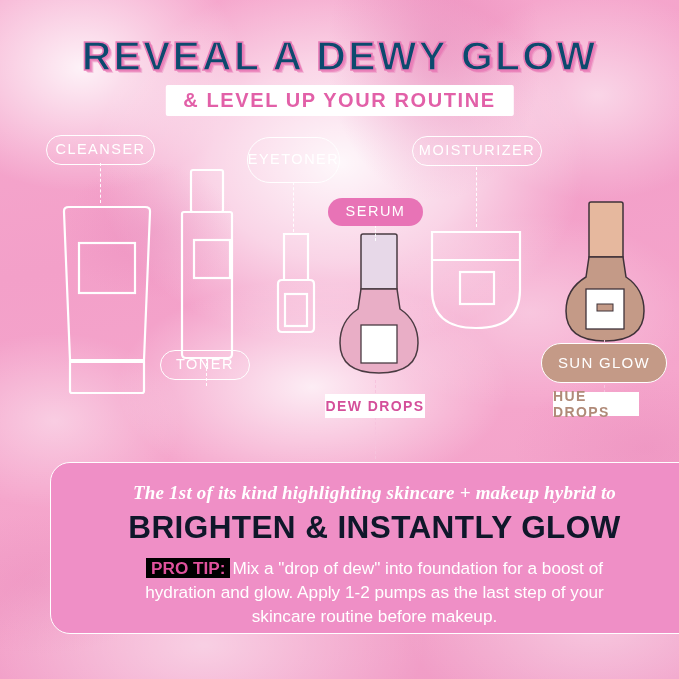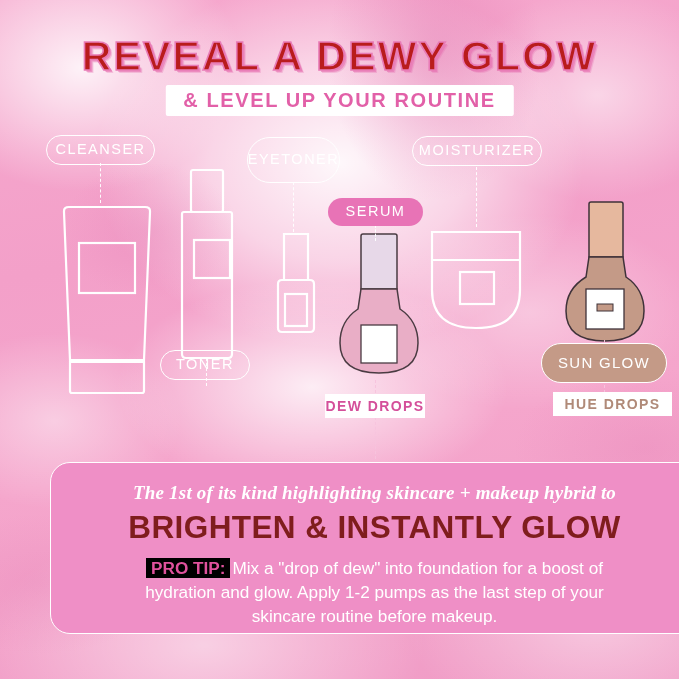"REVEAL A DEWY GLOW" .headline { color: #b91c1c -> #0c4a6e }
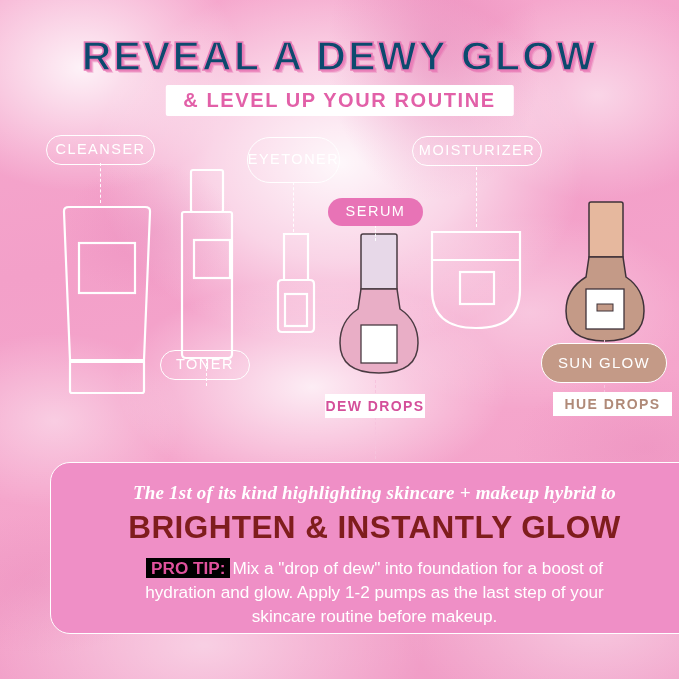"HUE DROPS" div.flag { width: 119px -> 86px }
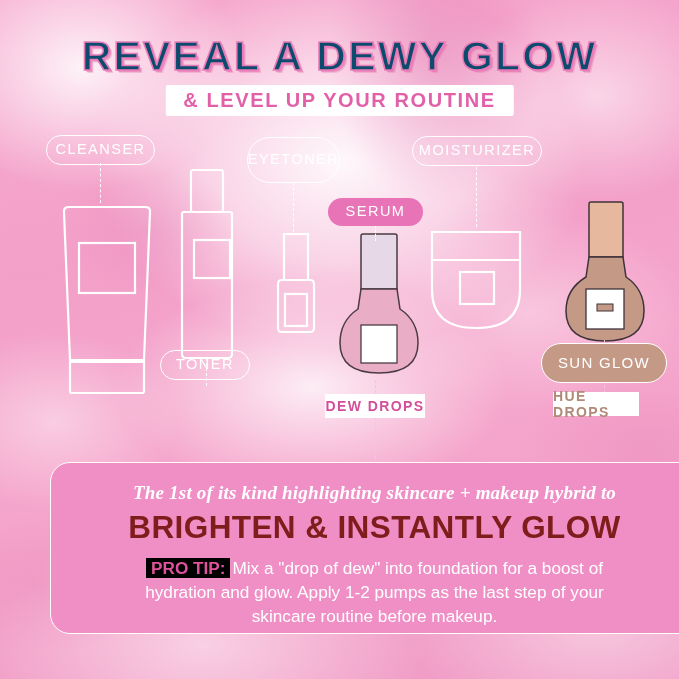"BRIGHTEN & INSTANTLY GLOW" .panel-headline { color: #7f1d1d -> #0f172a }
